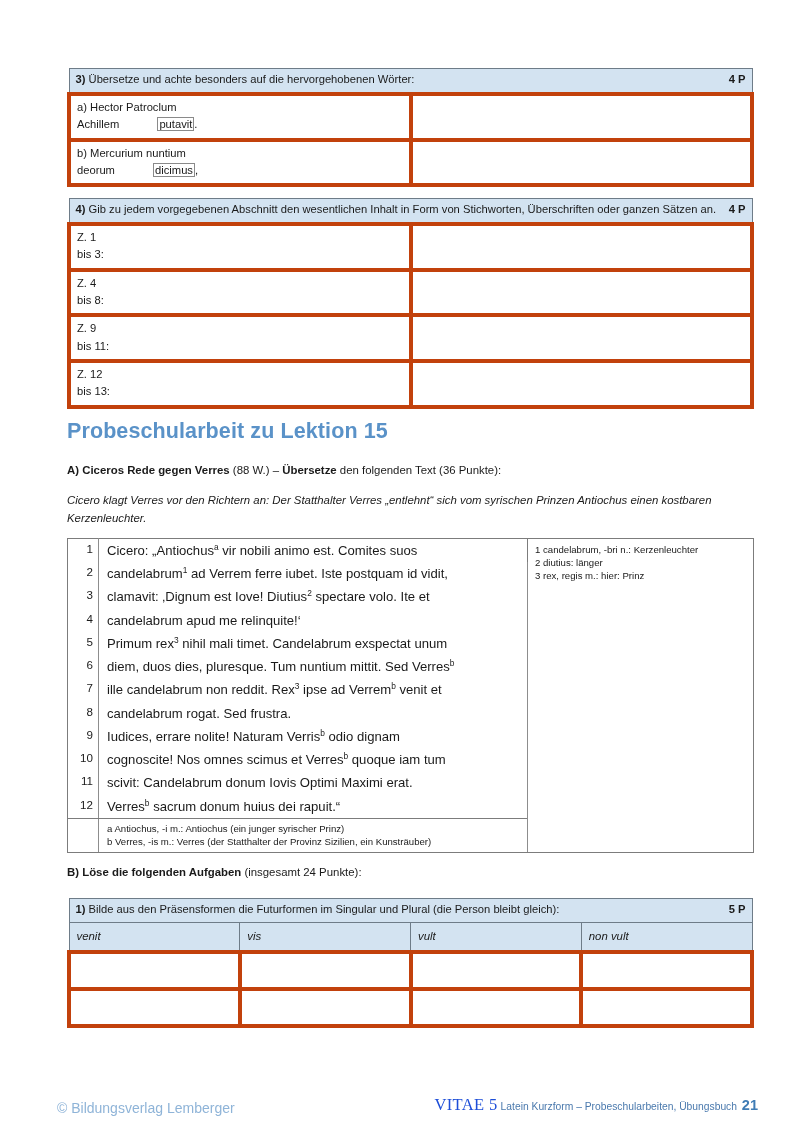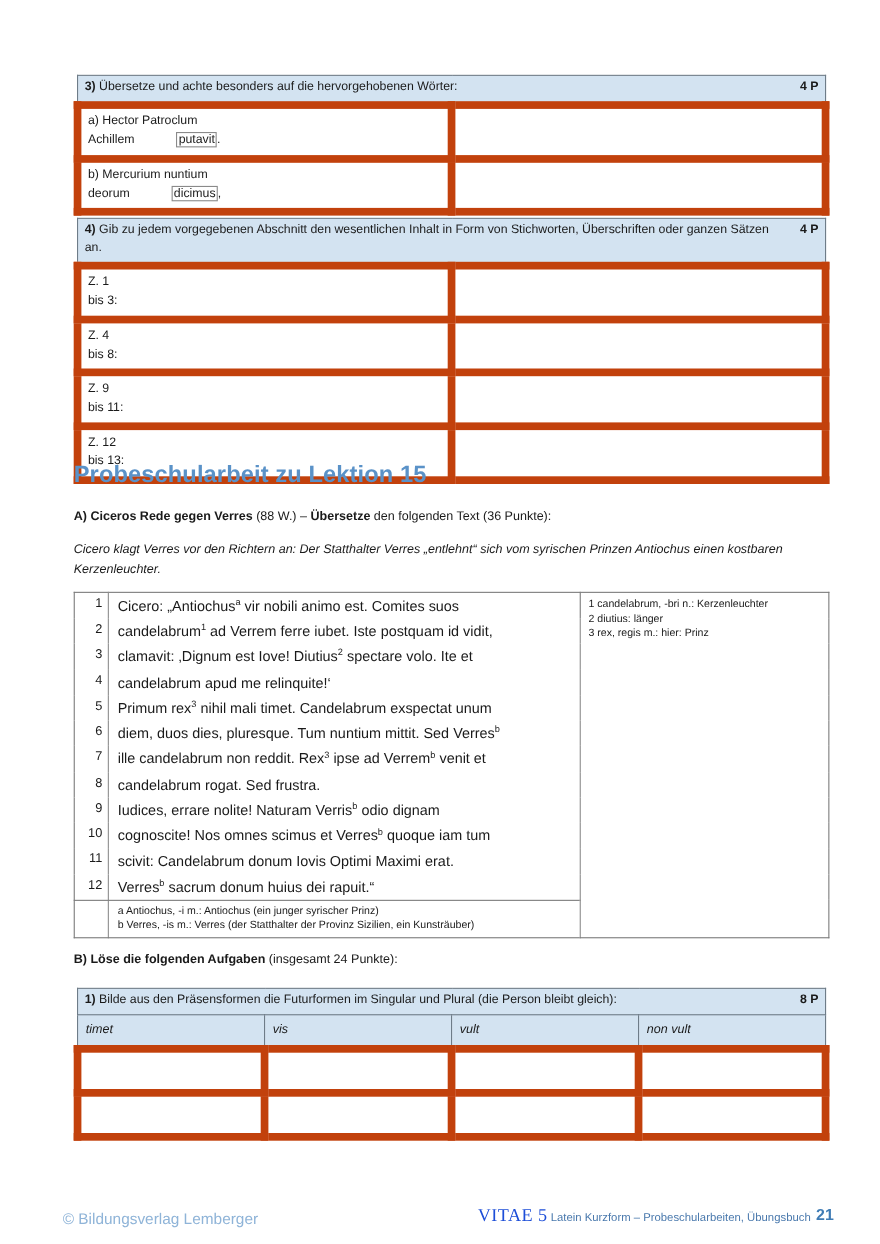"a) Hector Patroclum" .tbl td, .tbl th { border: 7px solid #c2410c -> 4px solid #c2410c }
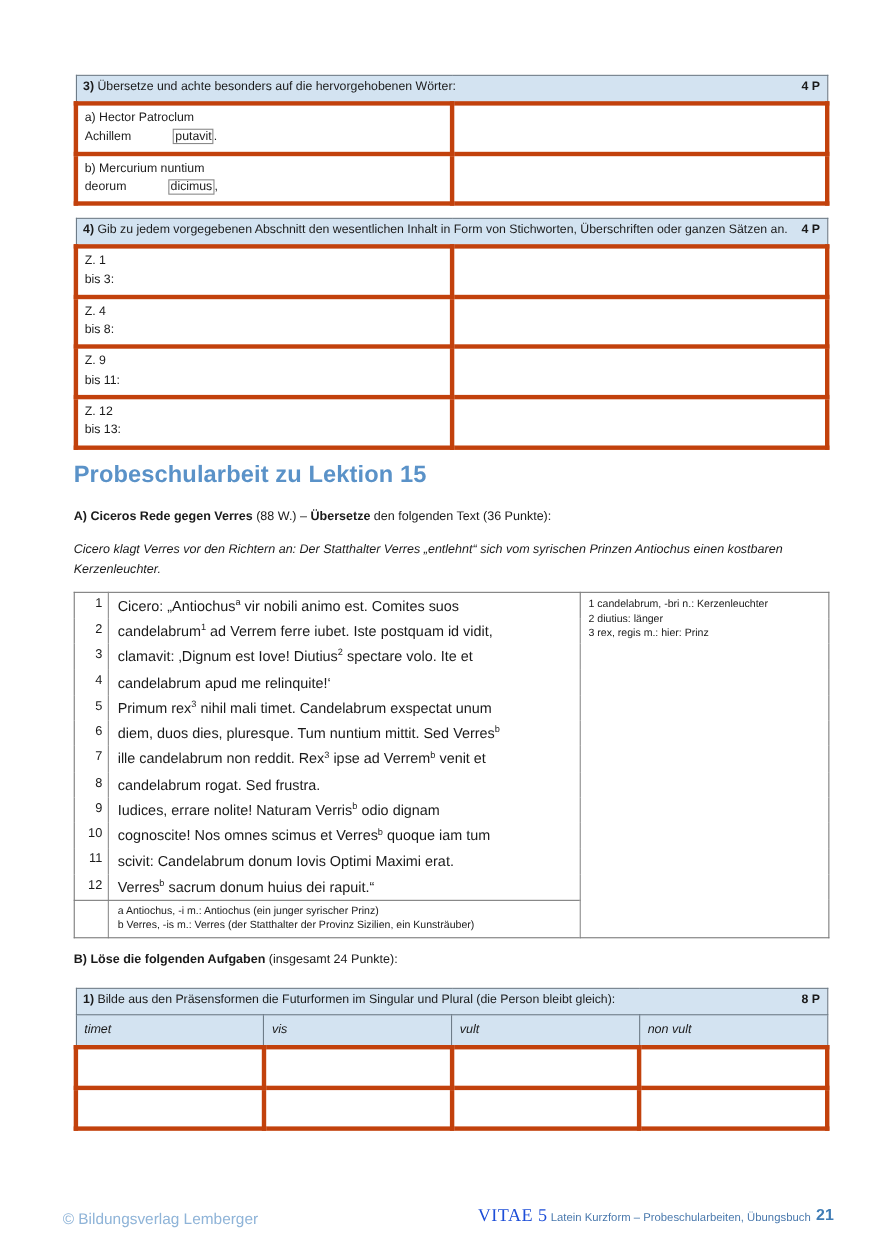"8 P" span.pts { text: 8 -> 5 }
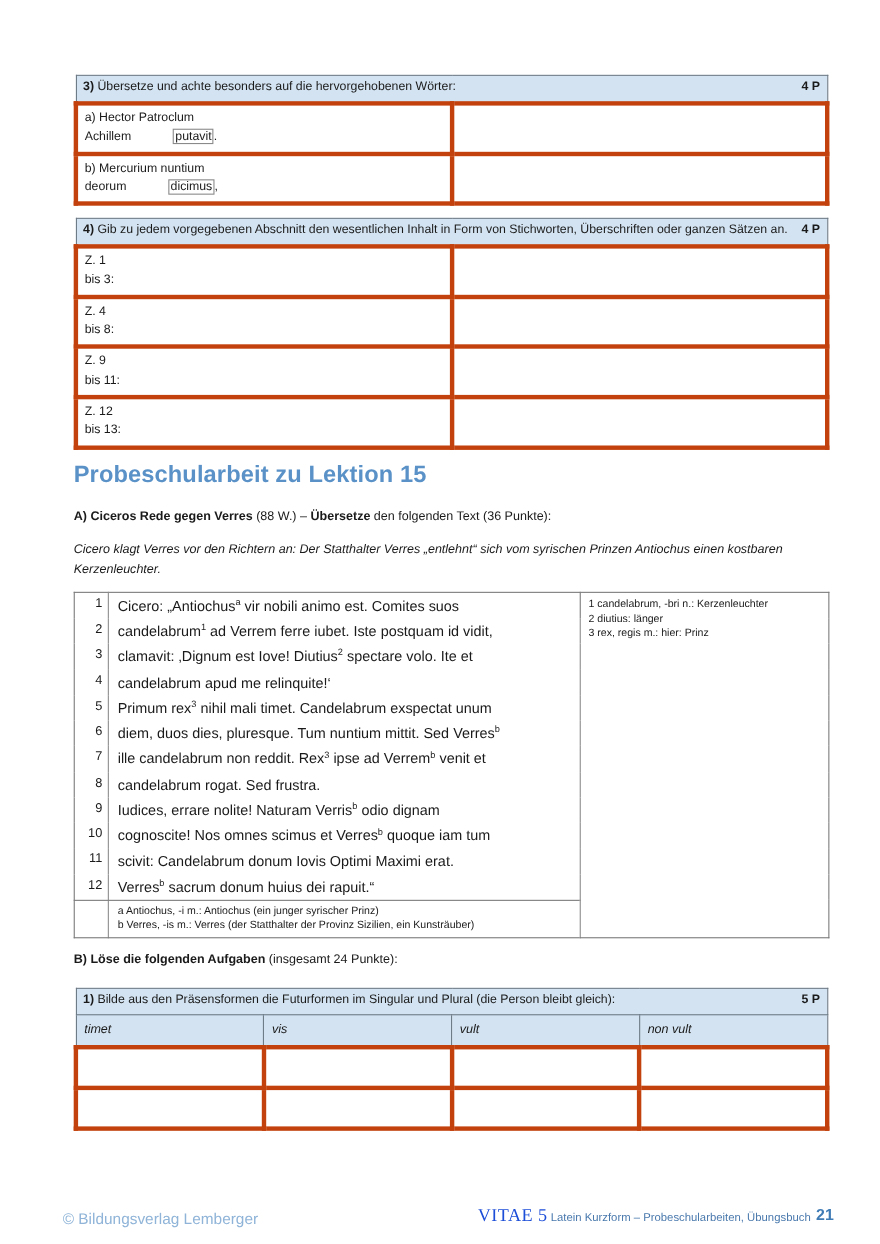"timet" td { text: timet -> venit }
